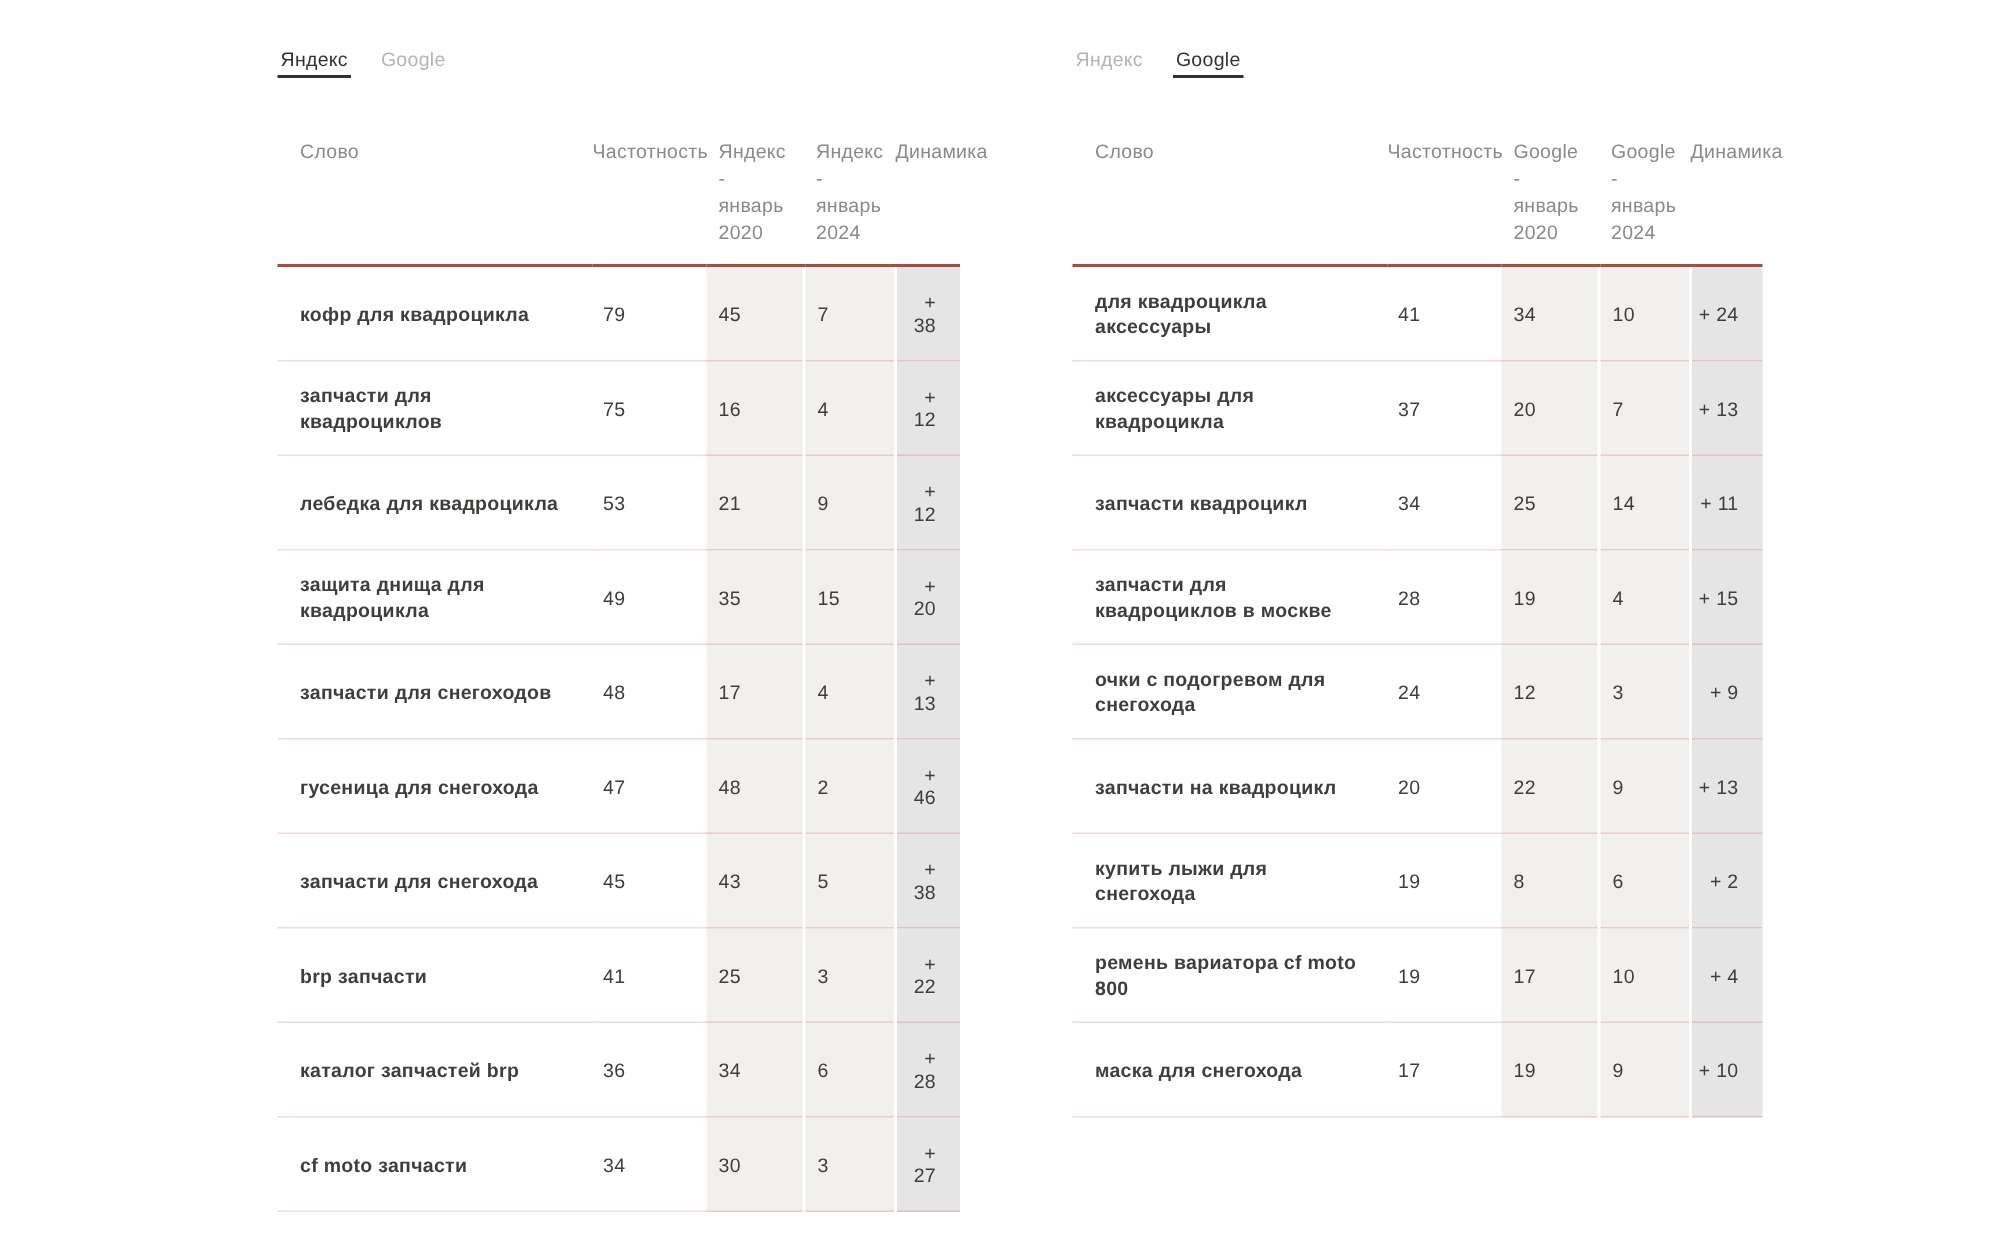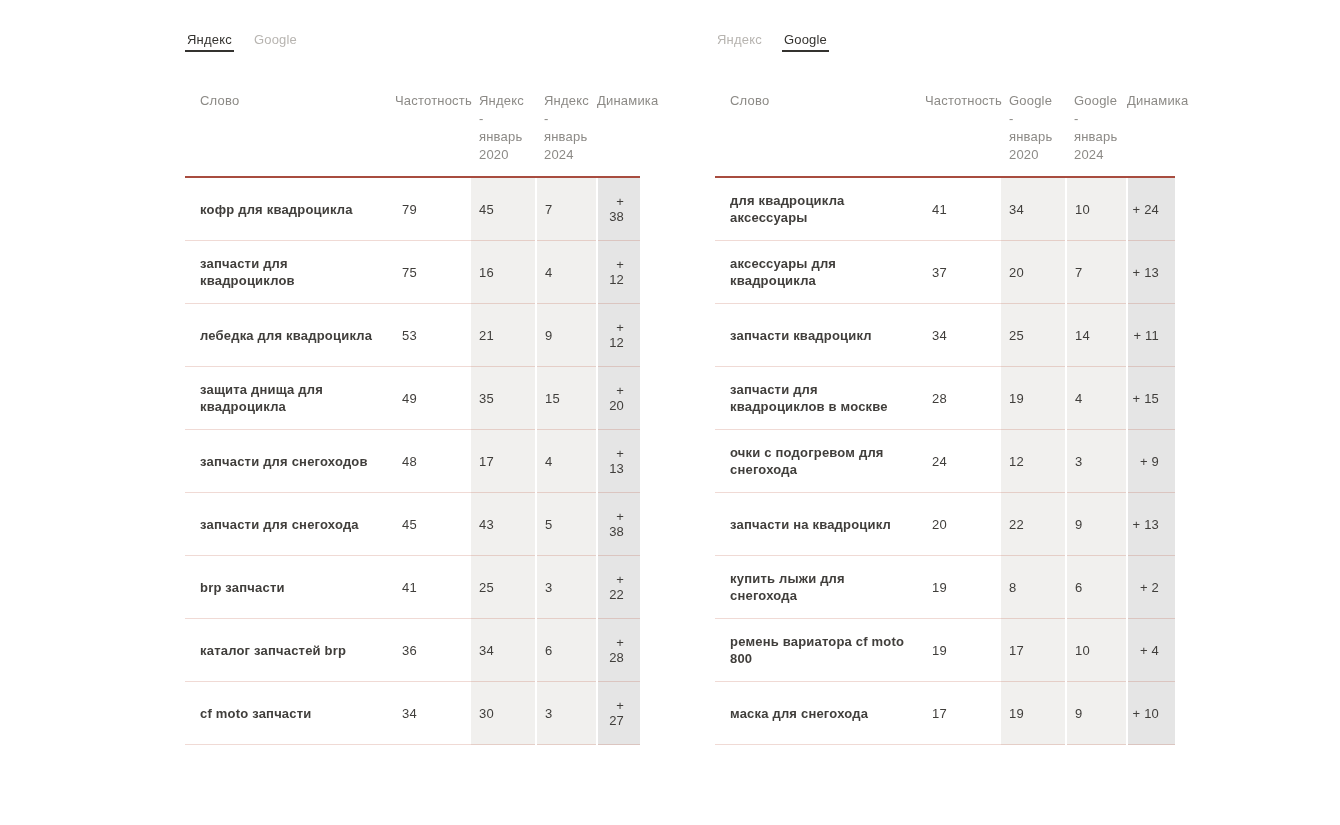"гусеница для снегохода" tr { html: none -> <tr> <td>гусеница для снегохода</td> <td>47</td> <td>48</td> <td>2</td> <td>+ 46</td> </tr> }
